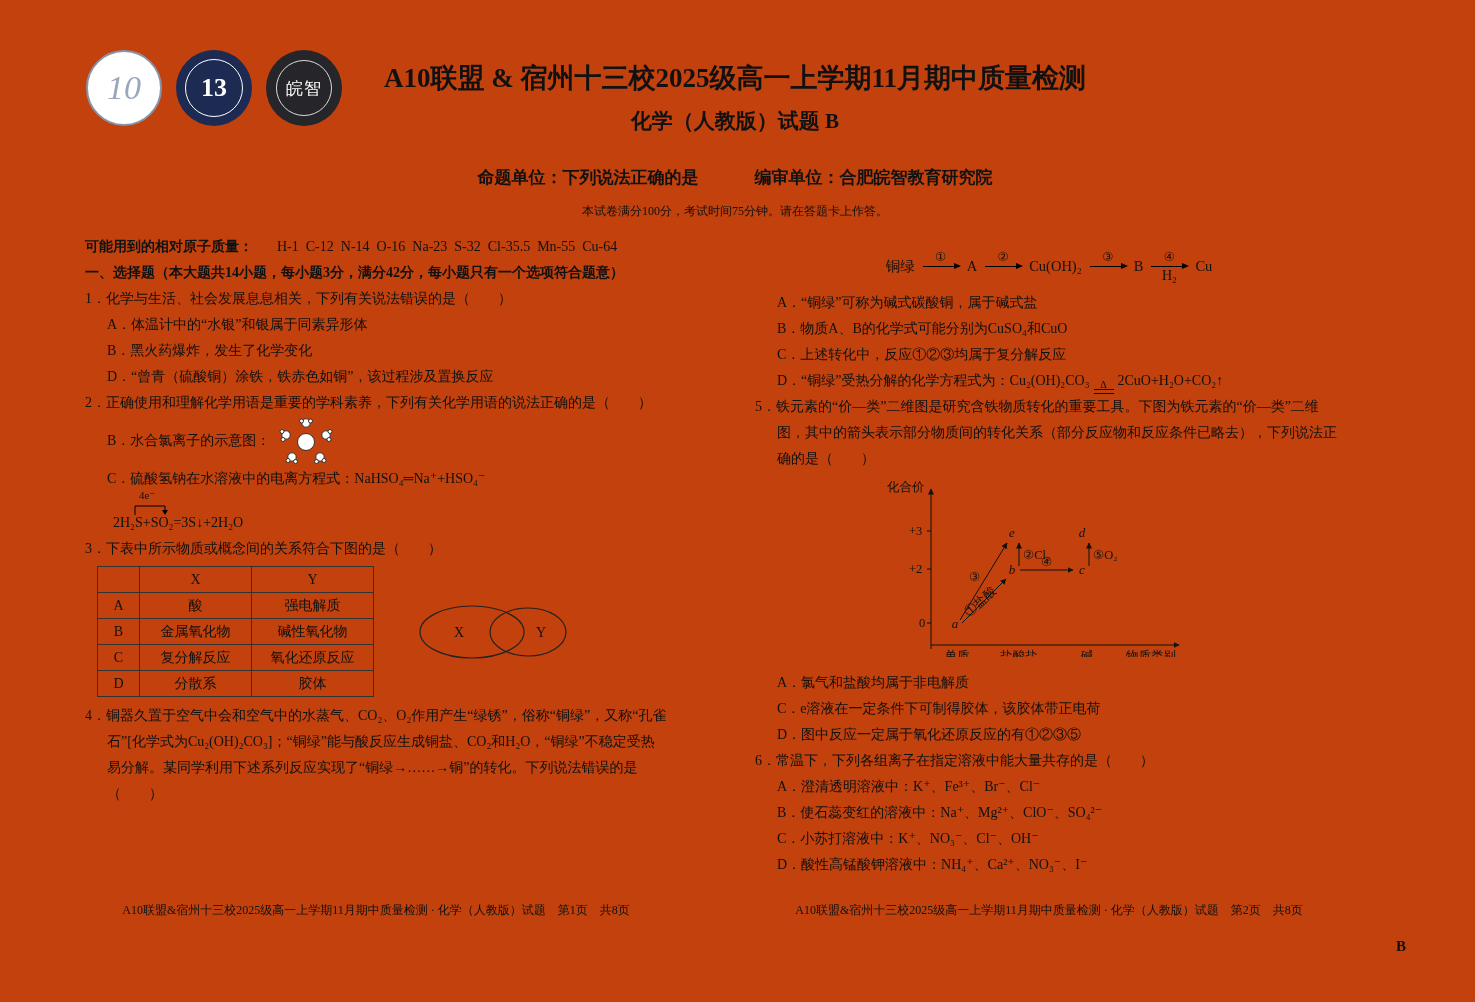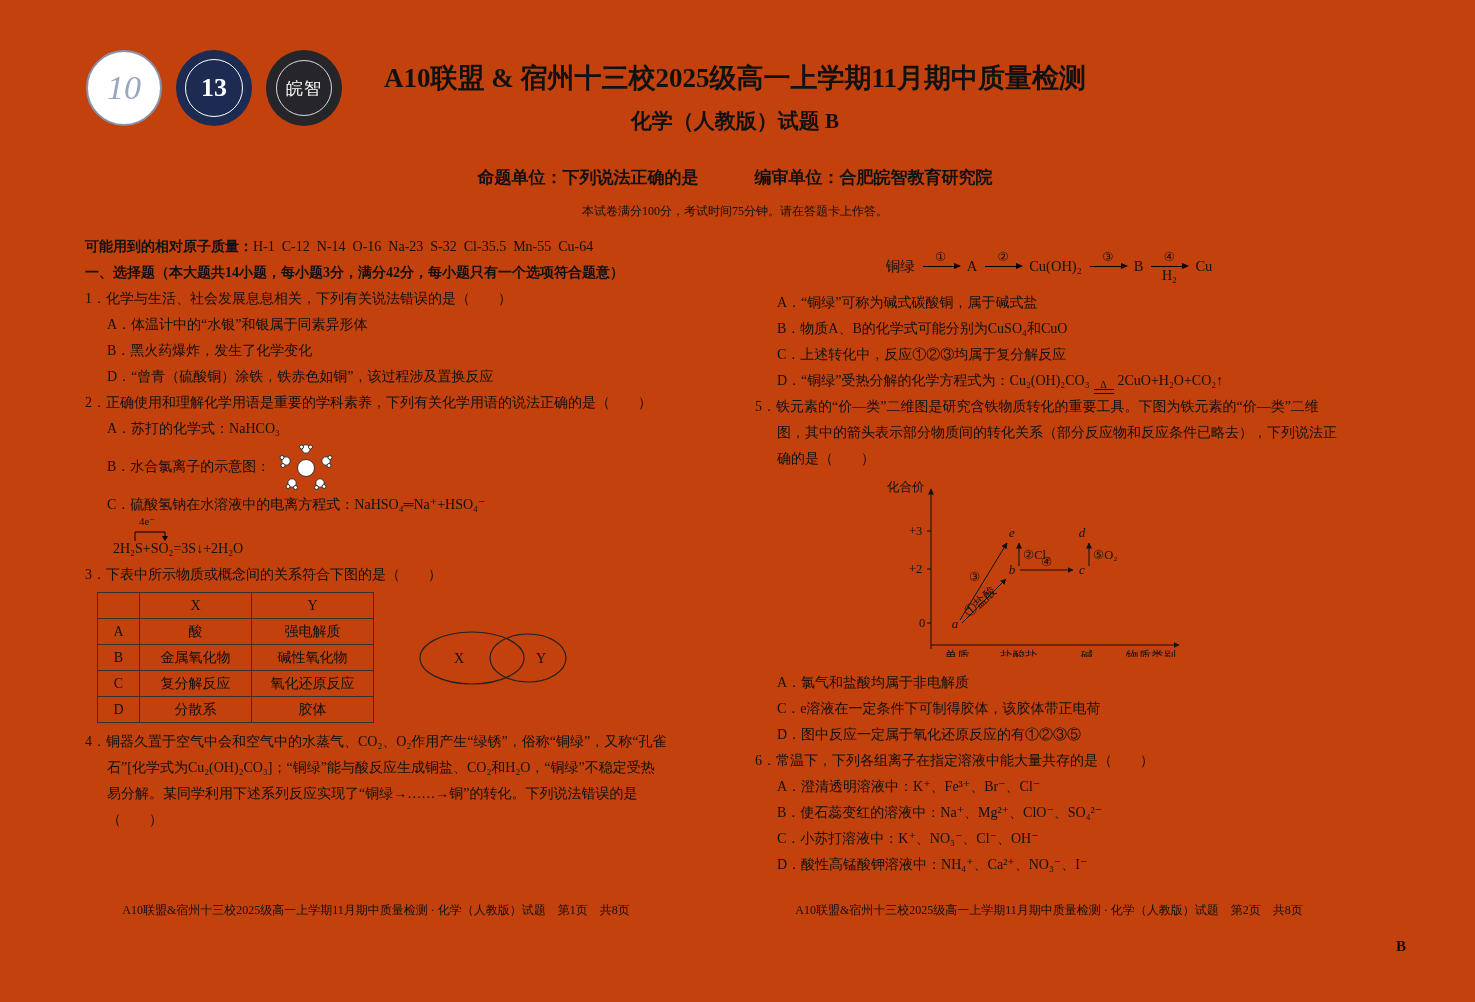"H-1 C-12 N-14 O-16 Na-23" .pre { margin-left: none -> 24px }
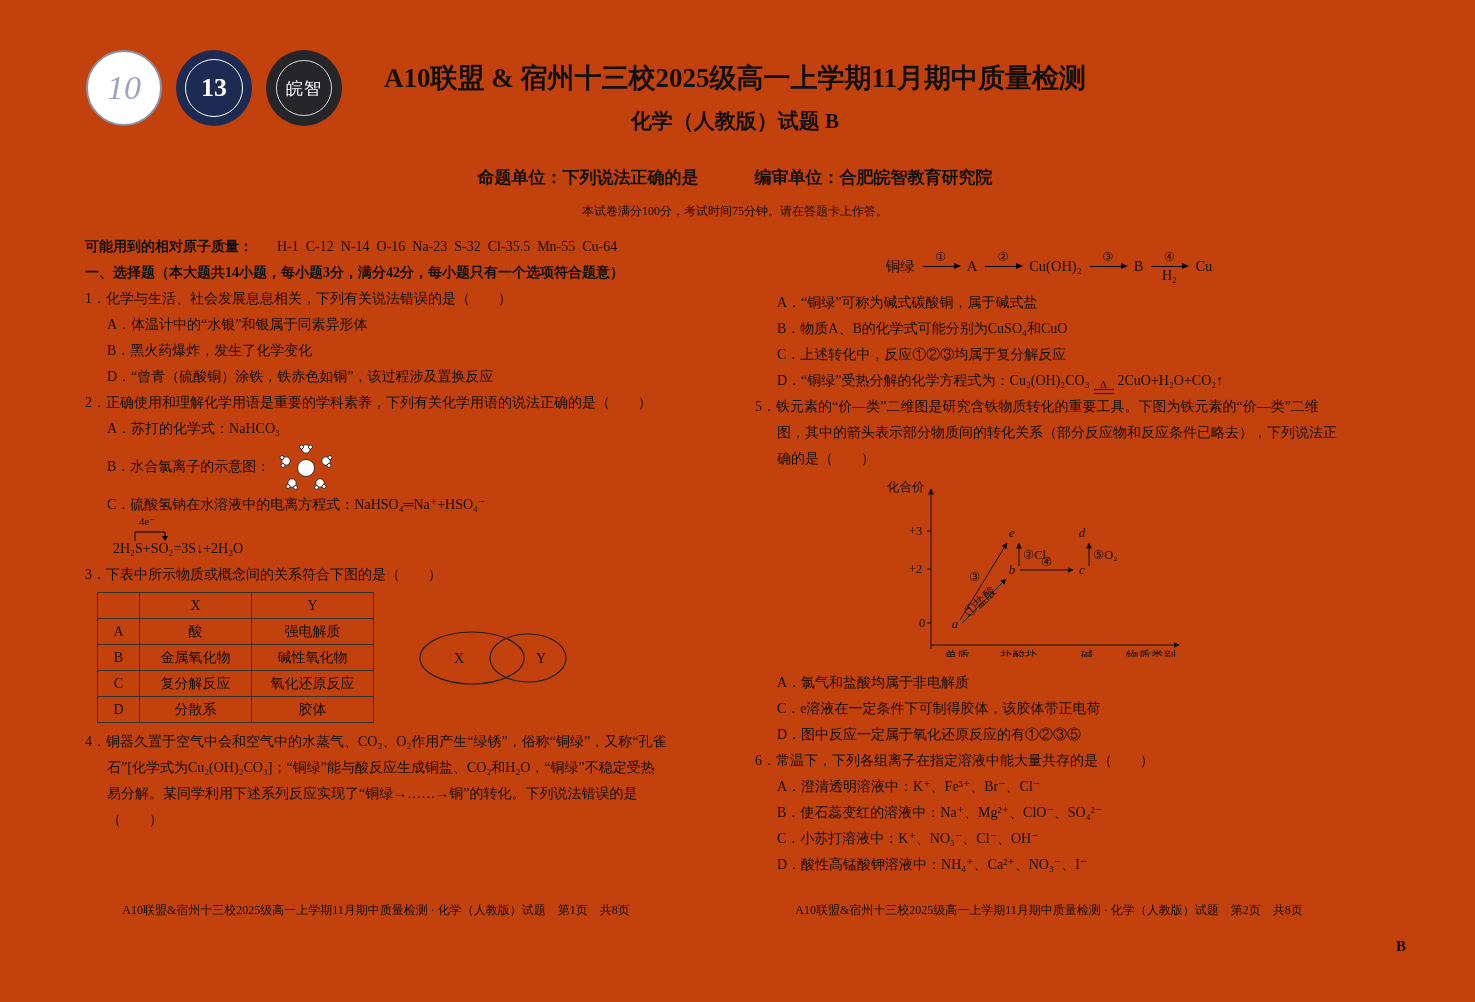"A．苏打的化学式：NaHCO₃" div.opt { html: <div>A．苏打的化学式：NaHCO₃</div> -> none }
